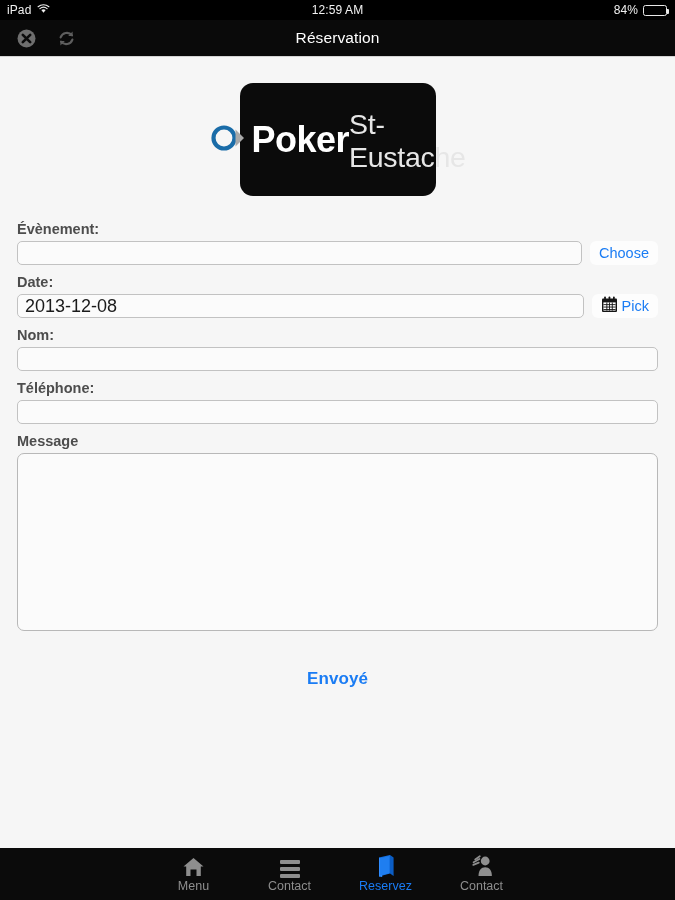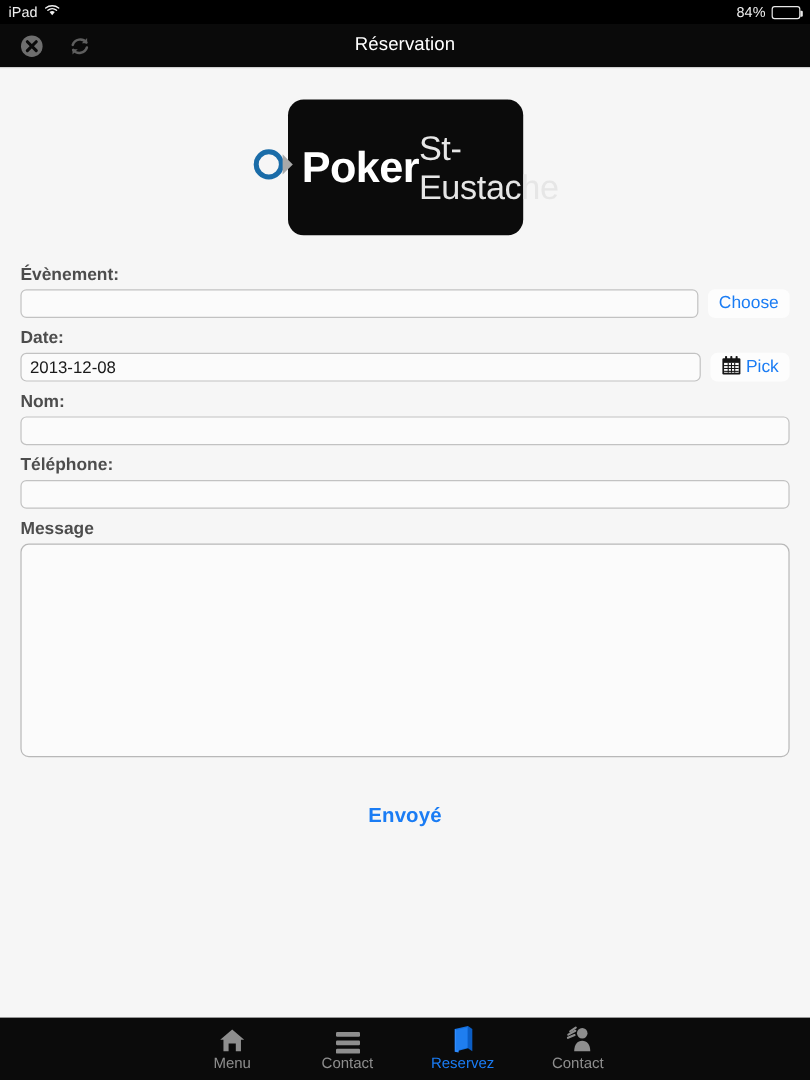"12:59 AM" div.status-center { html: none -> <div>12:59 AM</div> }
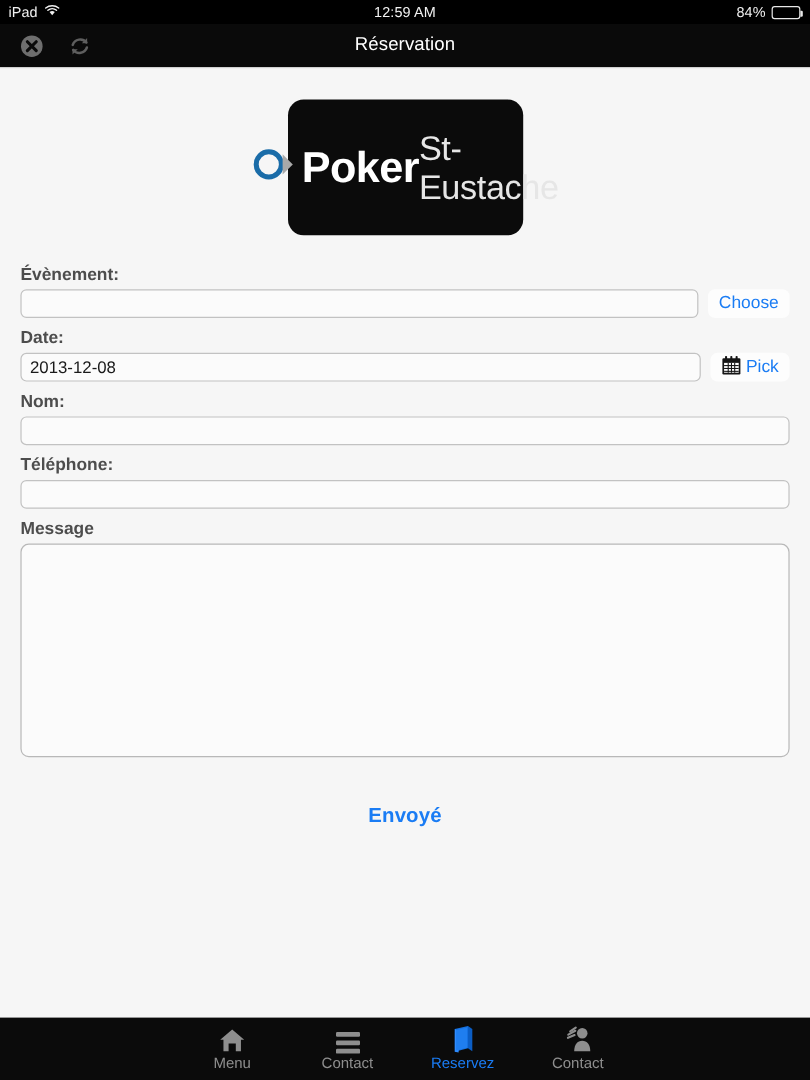"2013-12-08" .text-input { font-size: 14px -> 18px }
